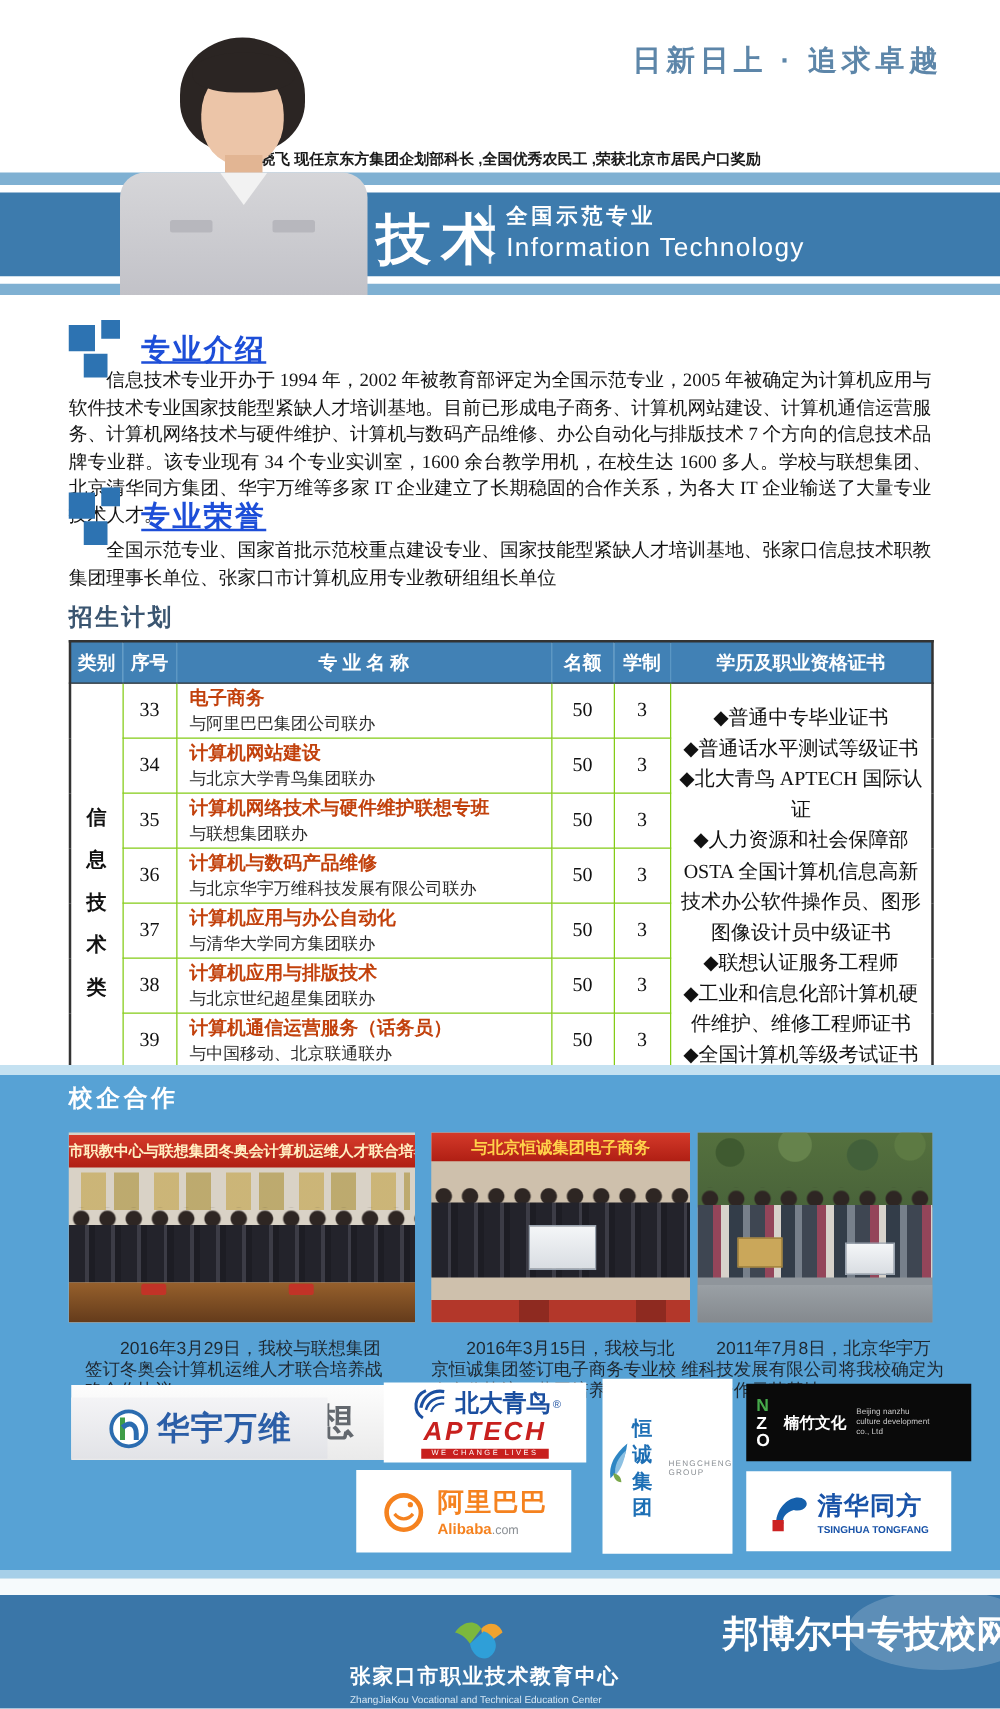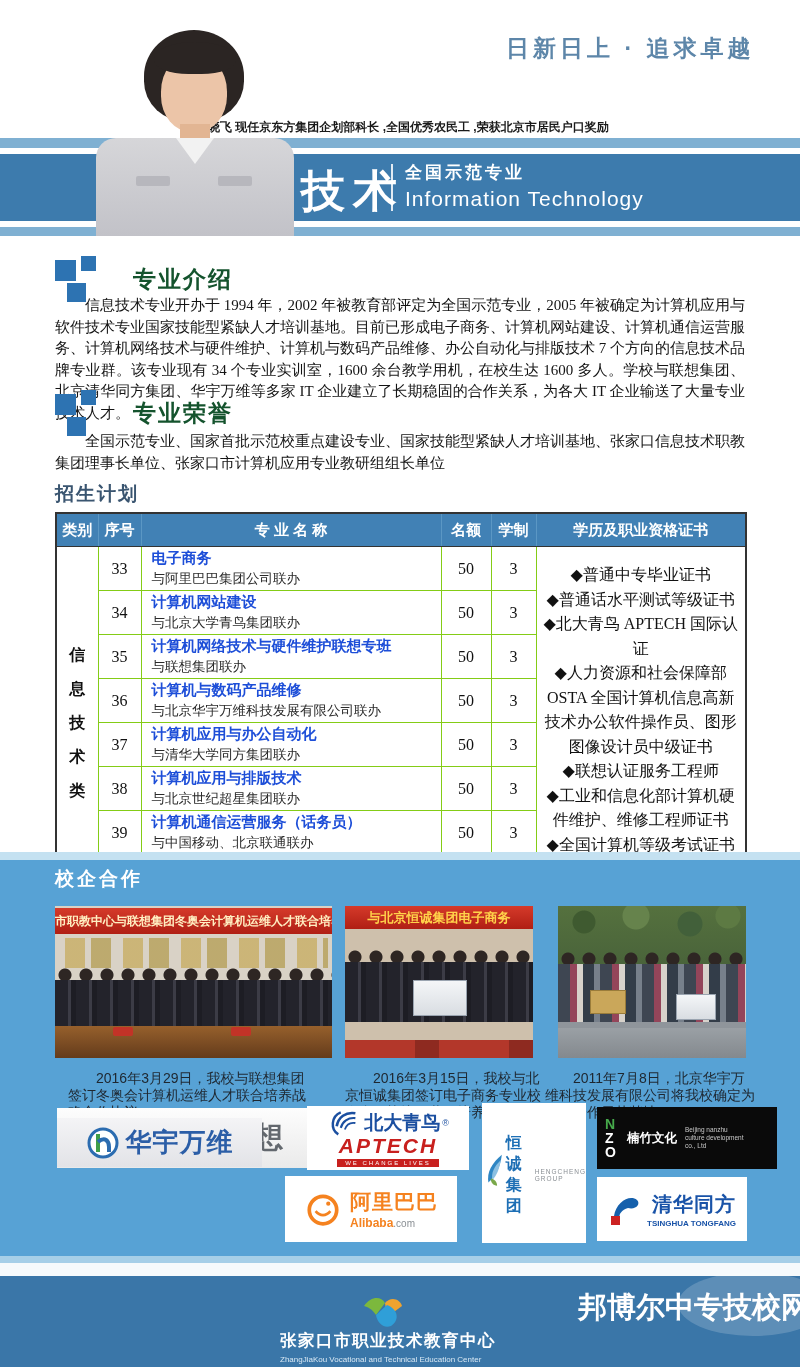"专业介绍" .sec-title { color: #14532d -> #1d4ed8; margin-left: 28px -> 8px; text-decoration: none -> underline }
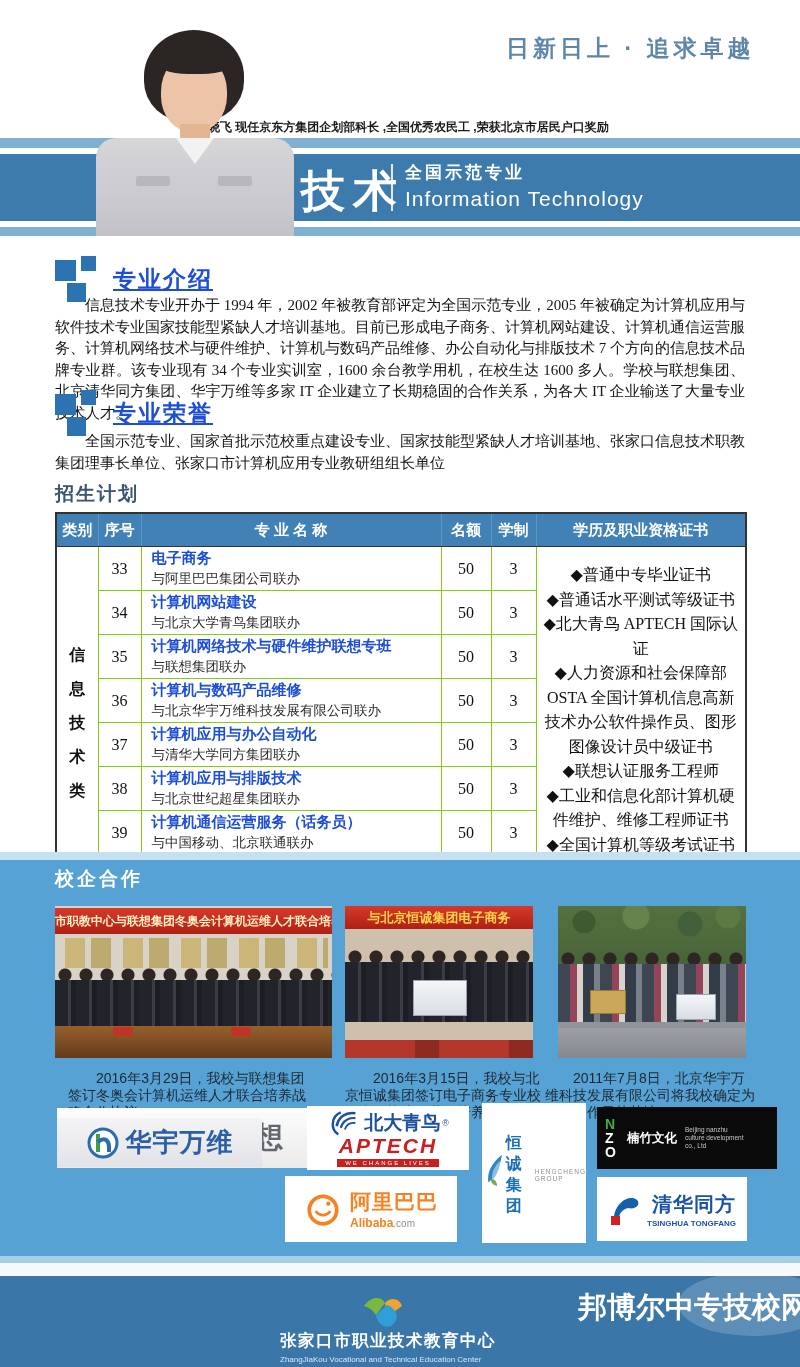"电子商务" .pname { color: #1d4ed8 -> #c2410c }
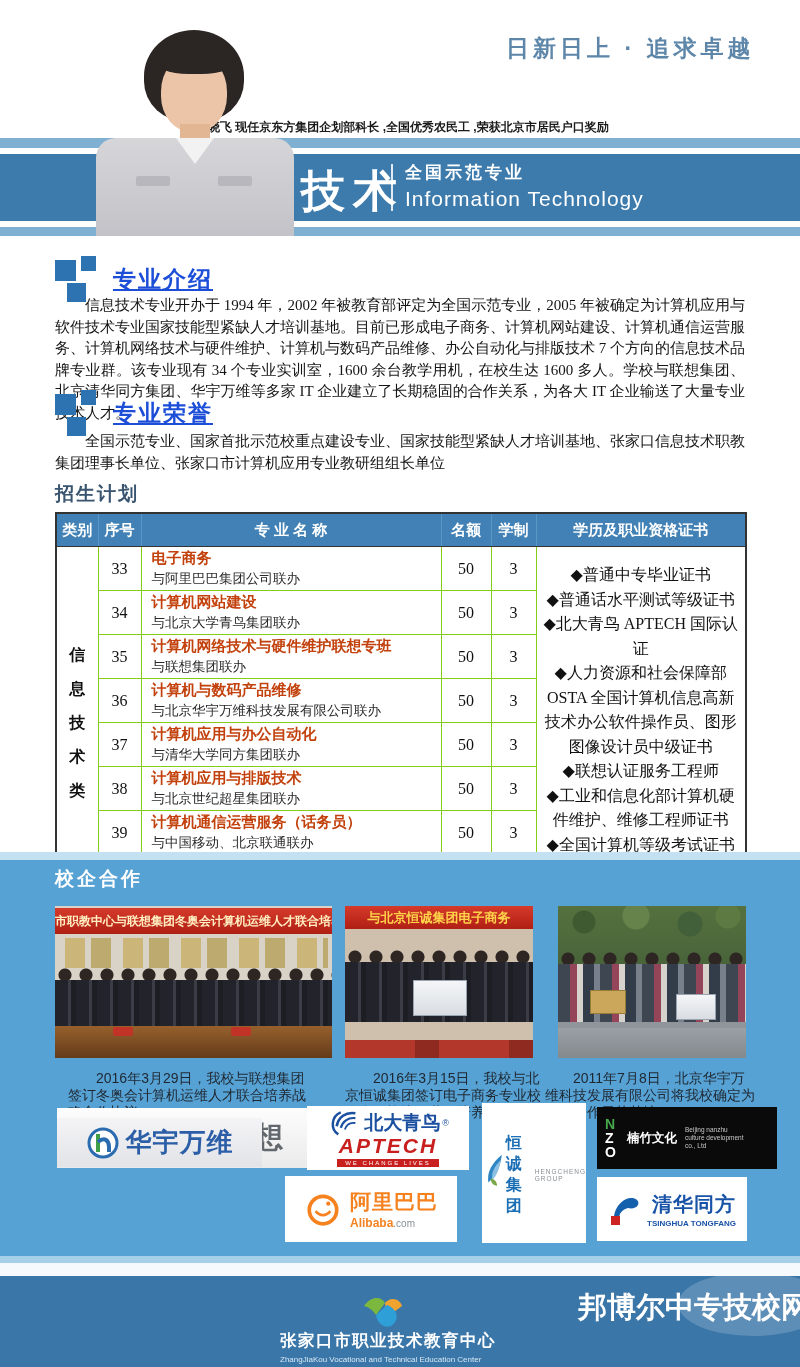"与北京恒诚集团电子商务" .photo2 { width: 188px -> 207px }
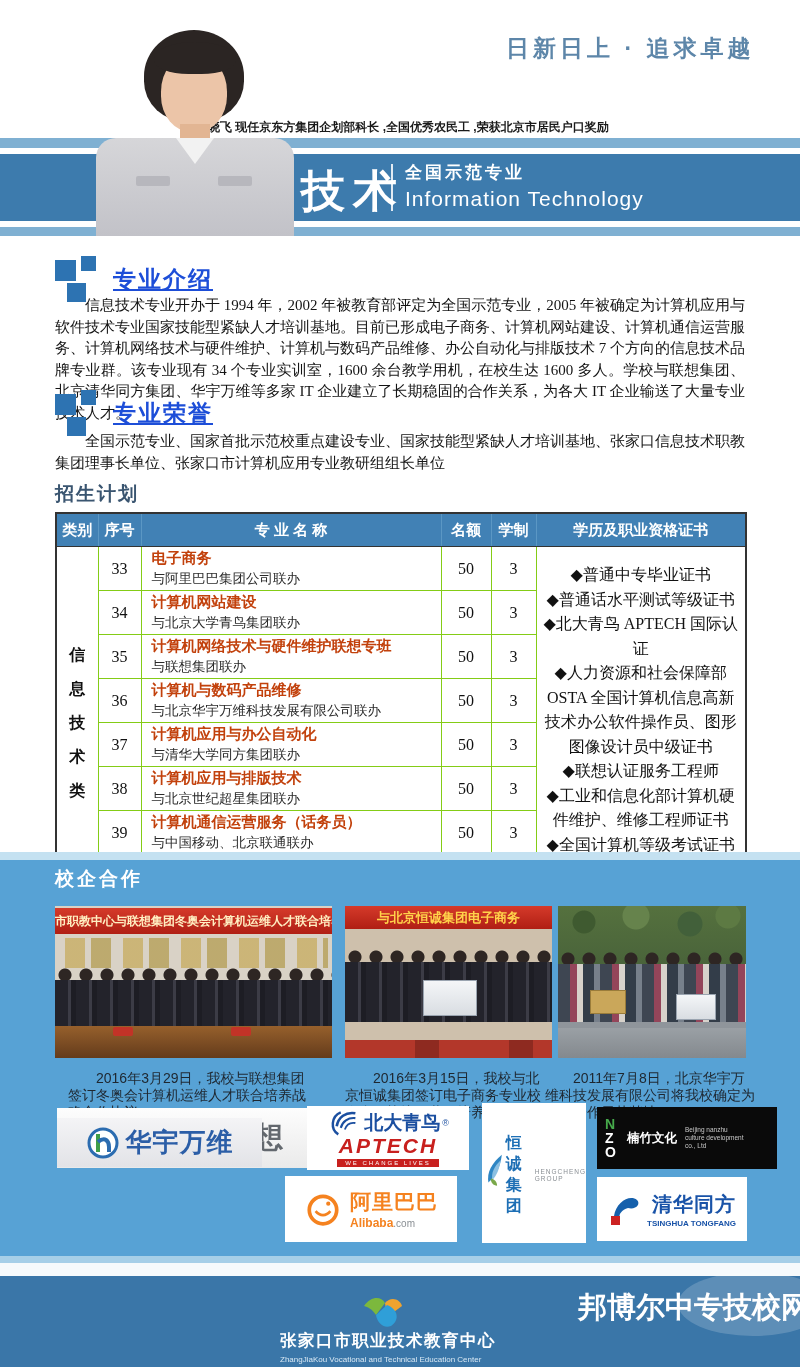"清华同方" .tsinghua { text-align: right -> none; width: 150px -> 164px }
